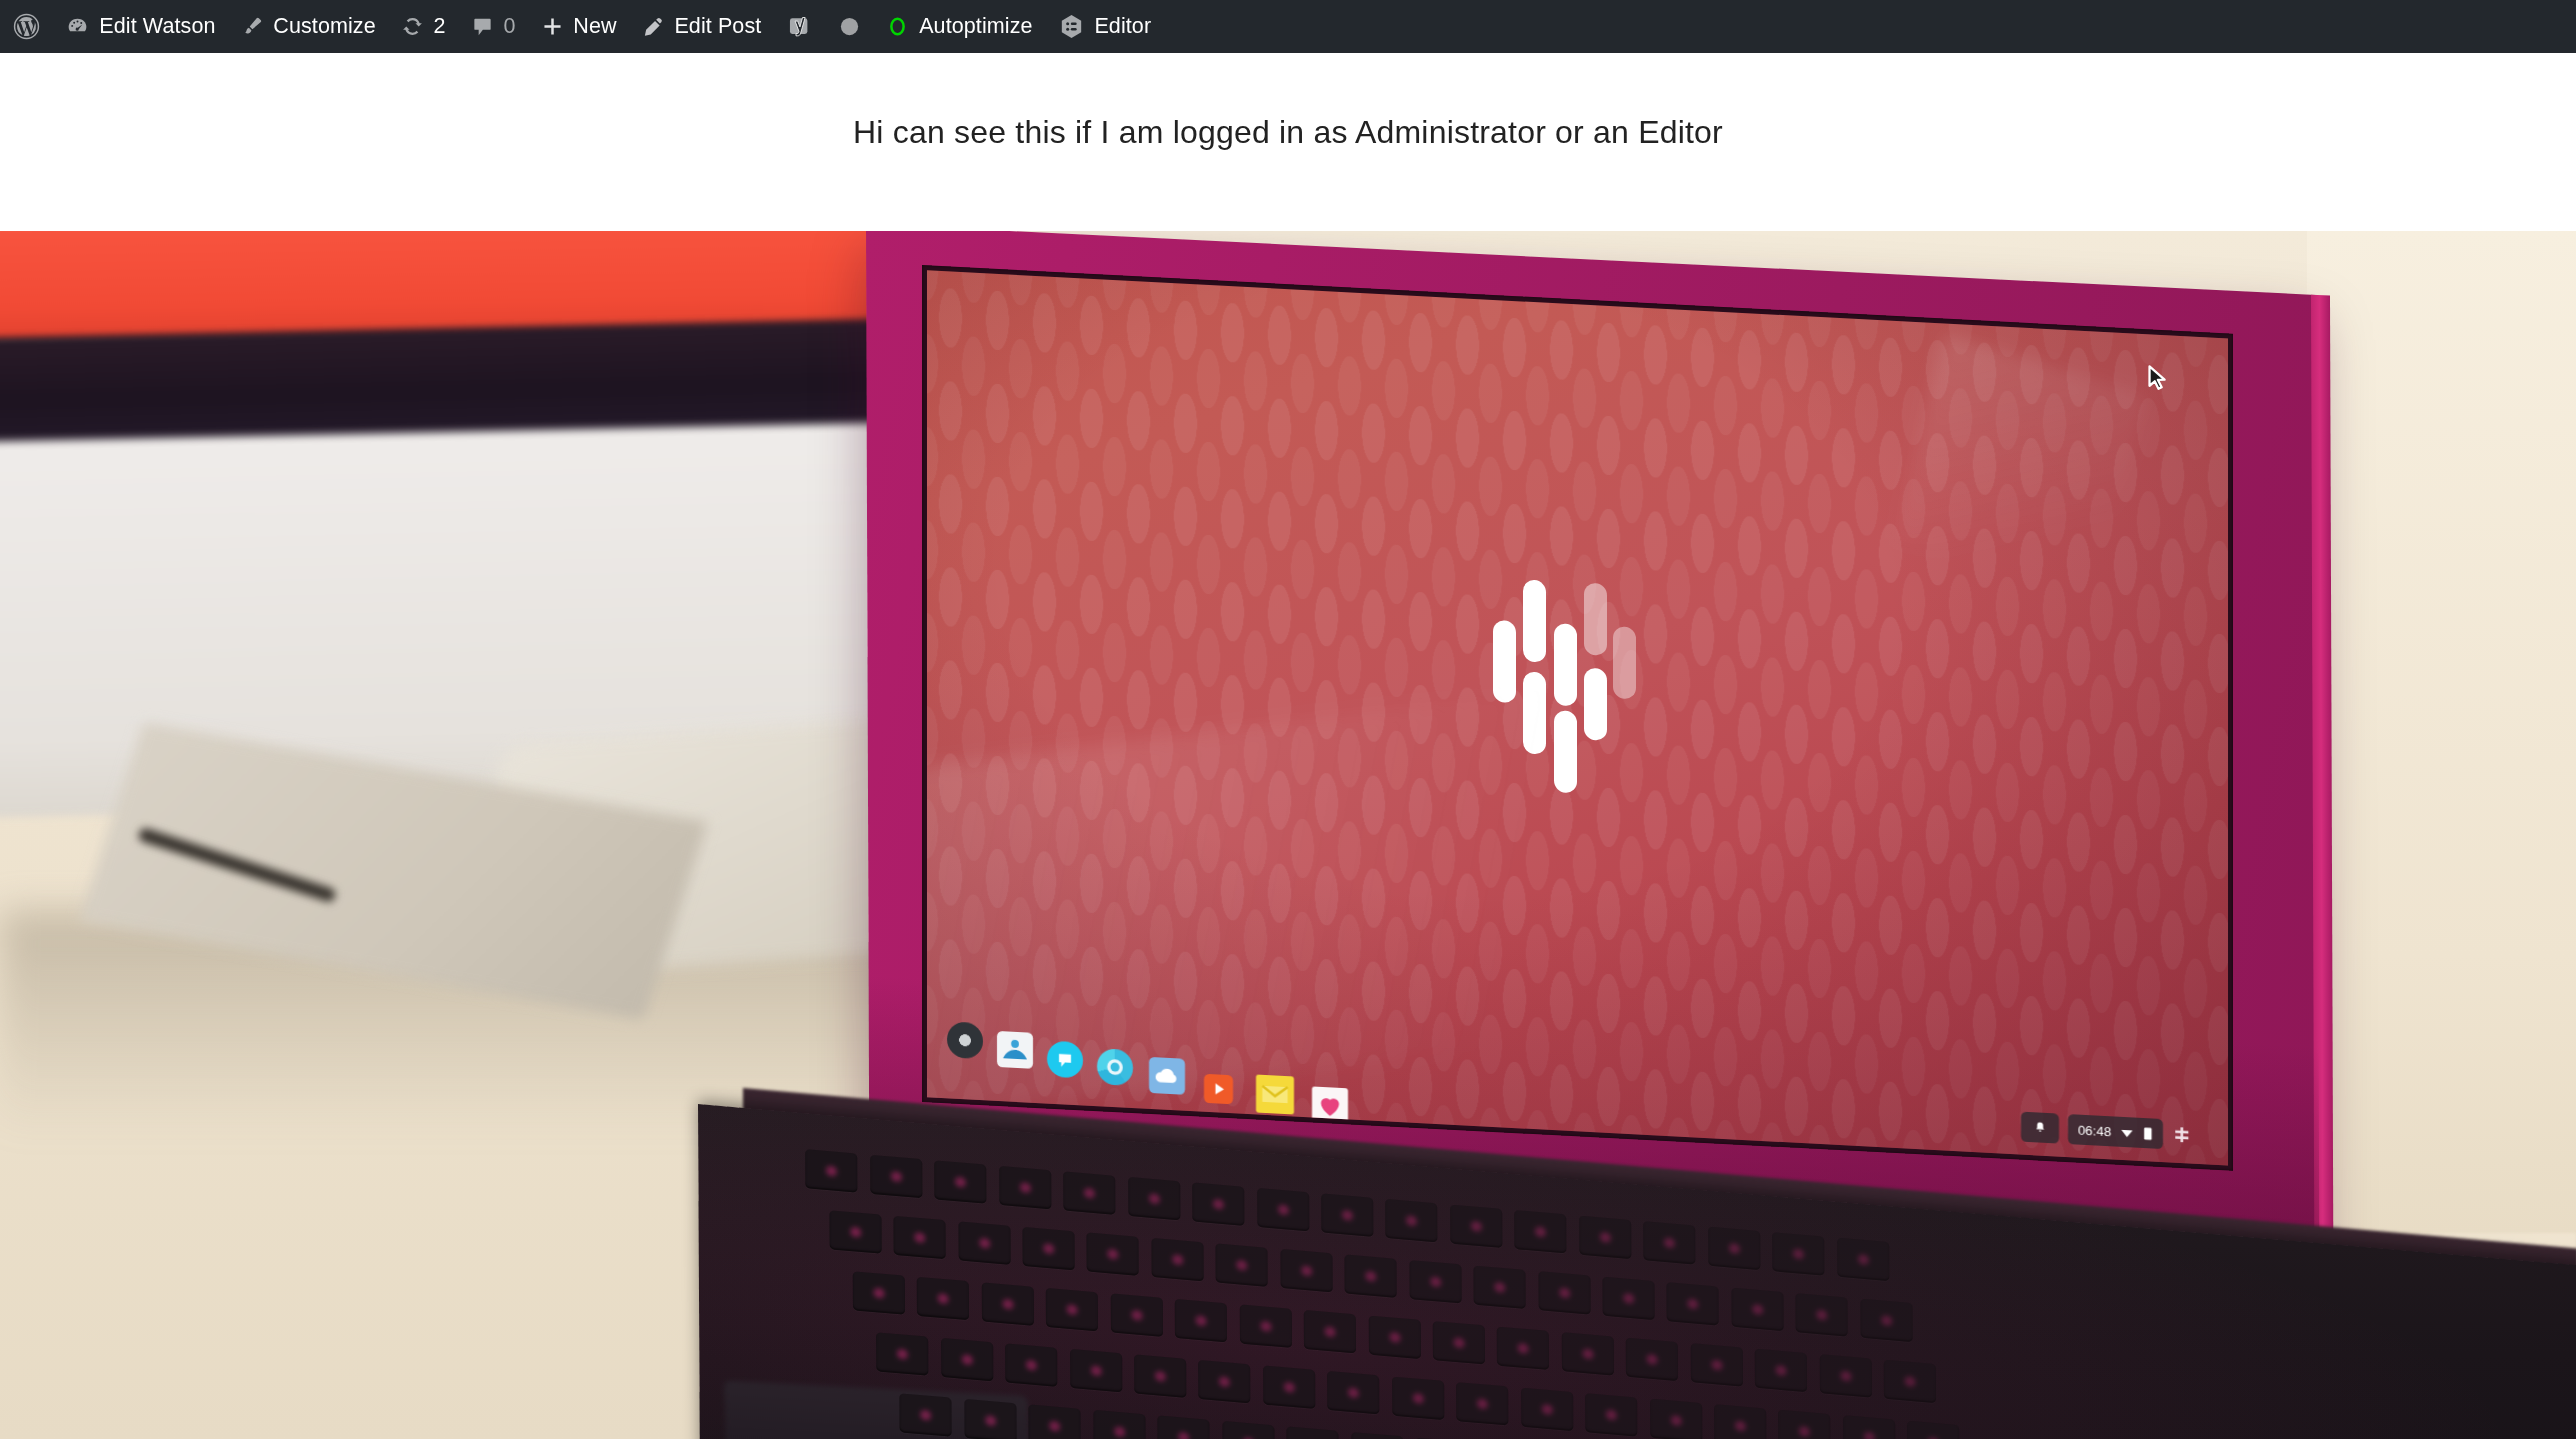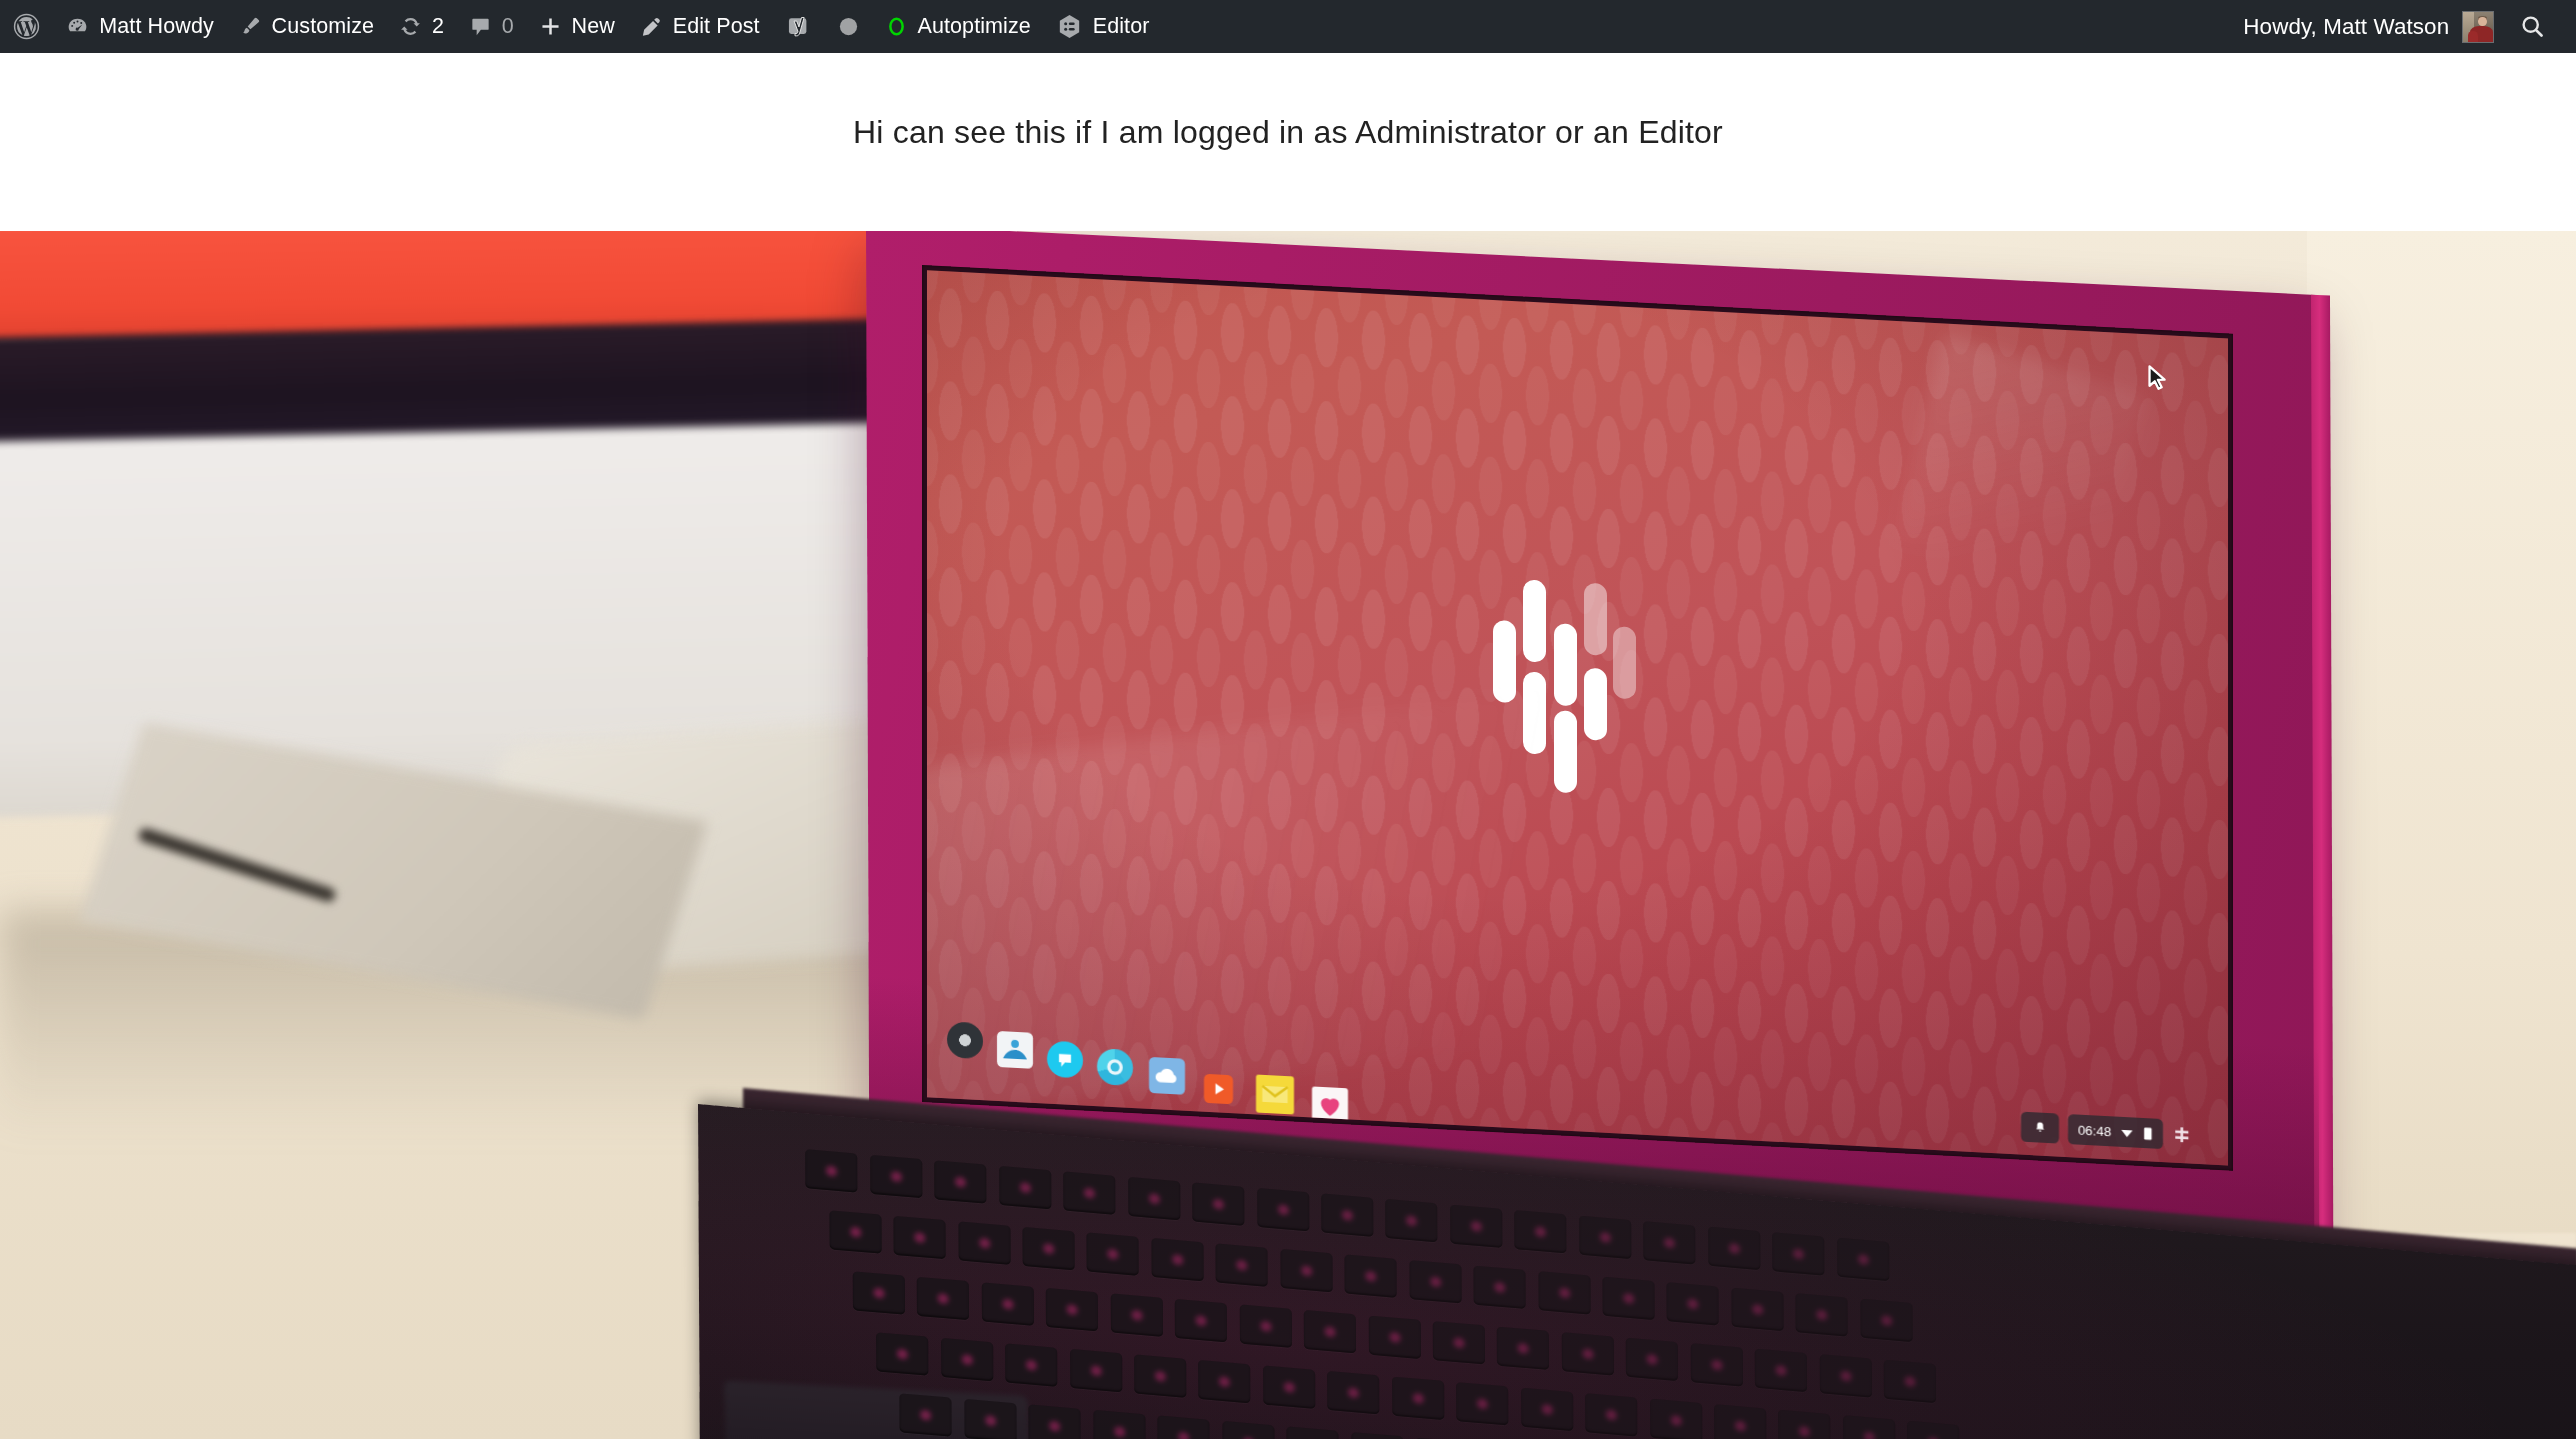"Matt Howdy" span.lbl { text: Matt Howdy -> Edit Watson }
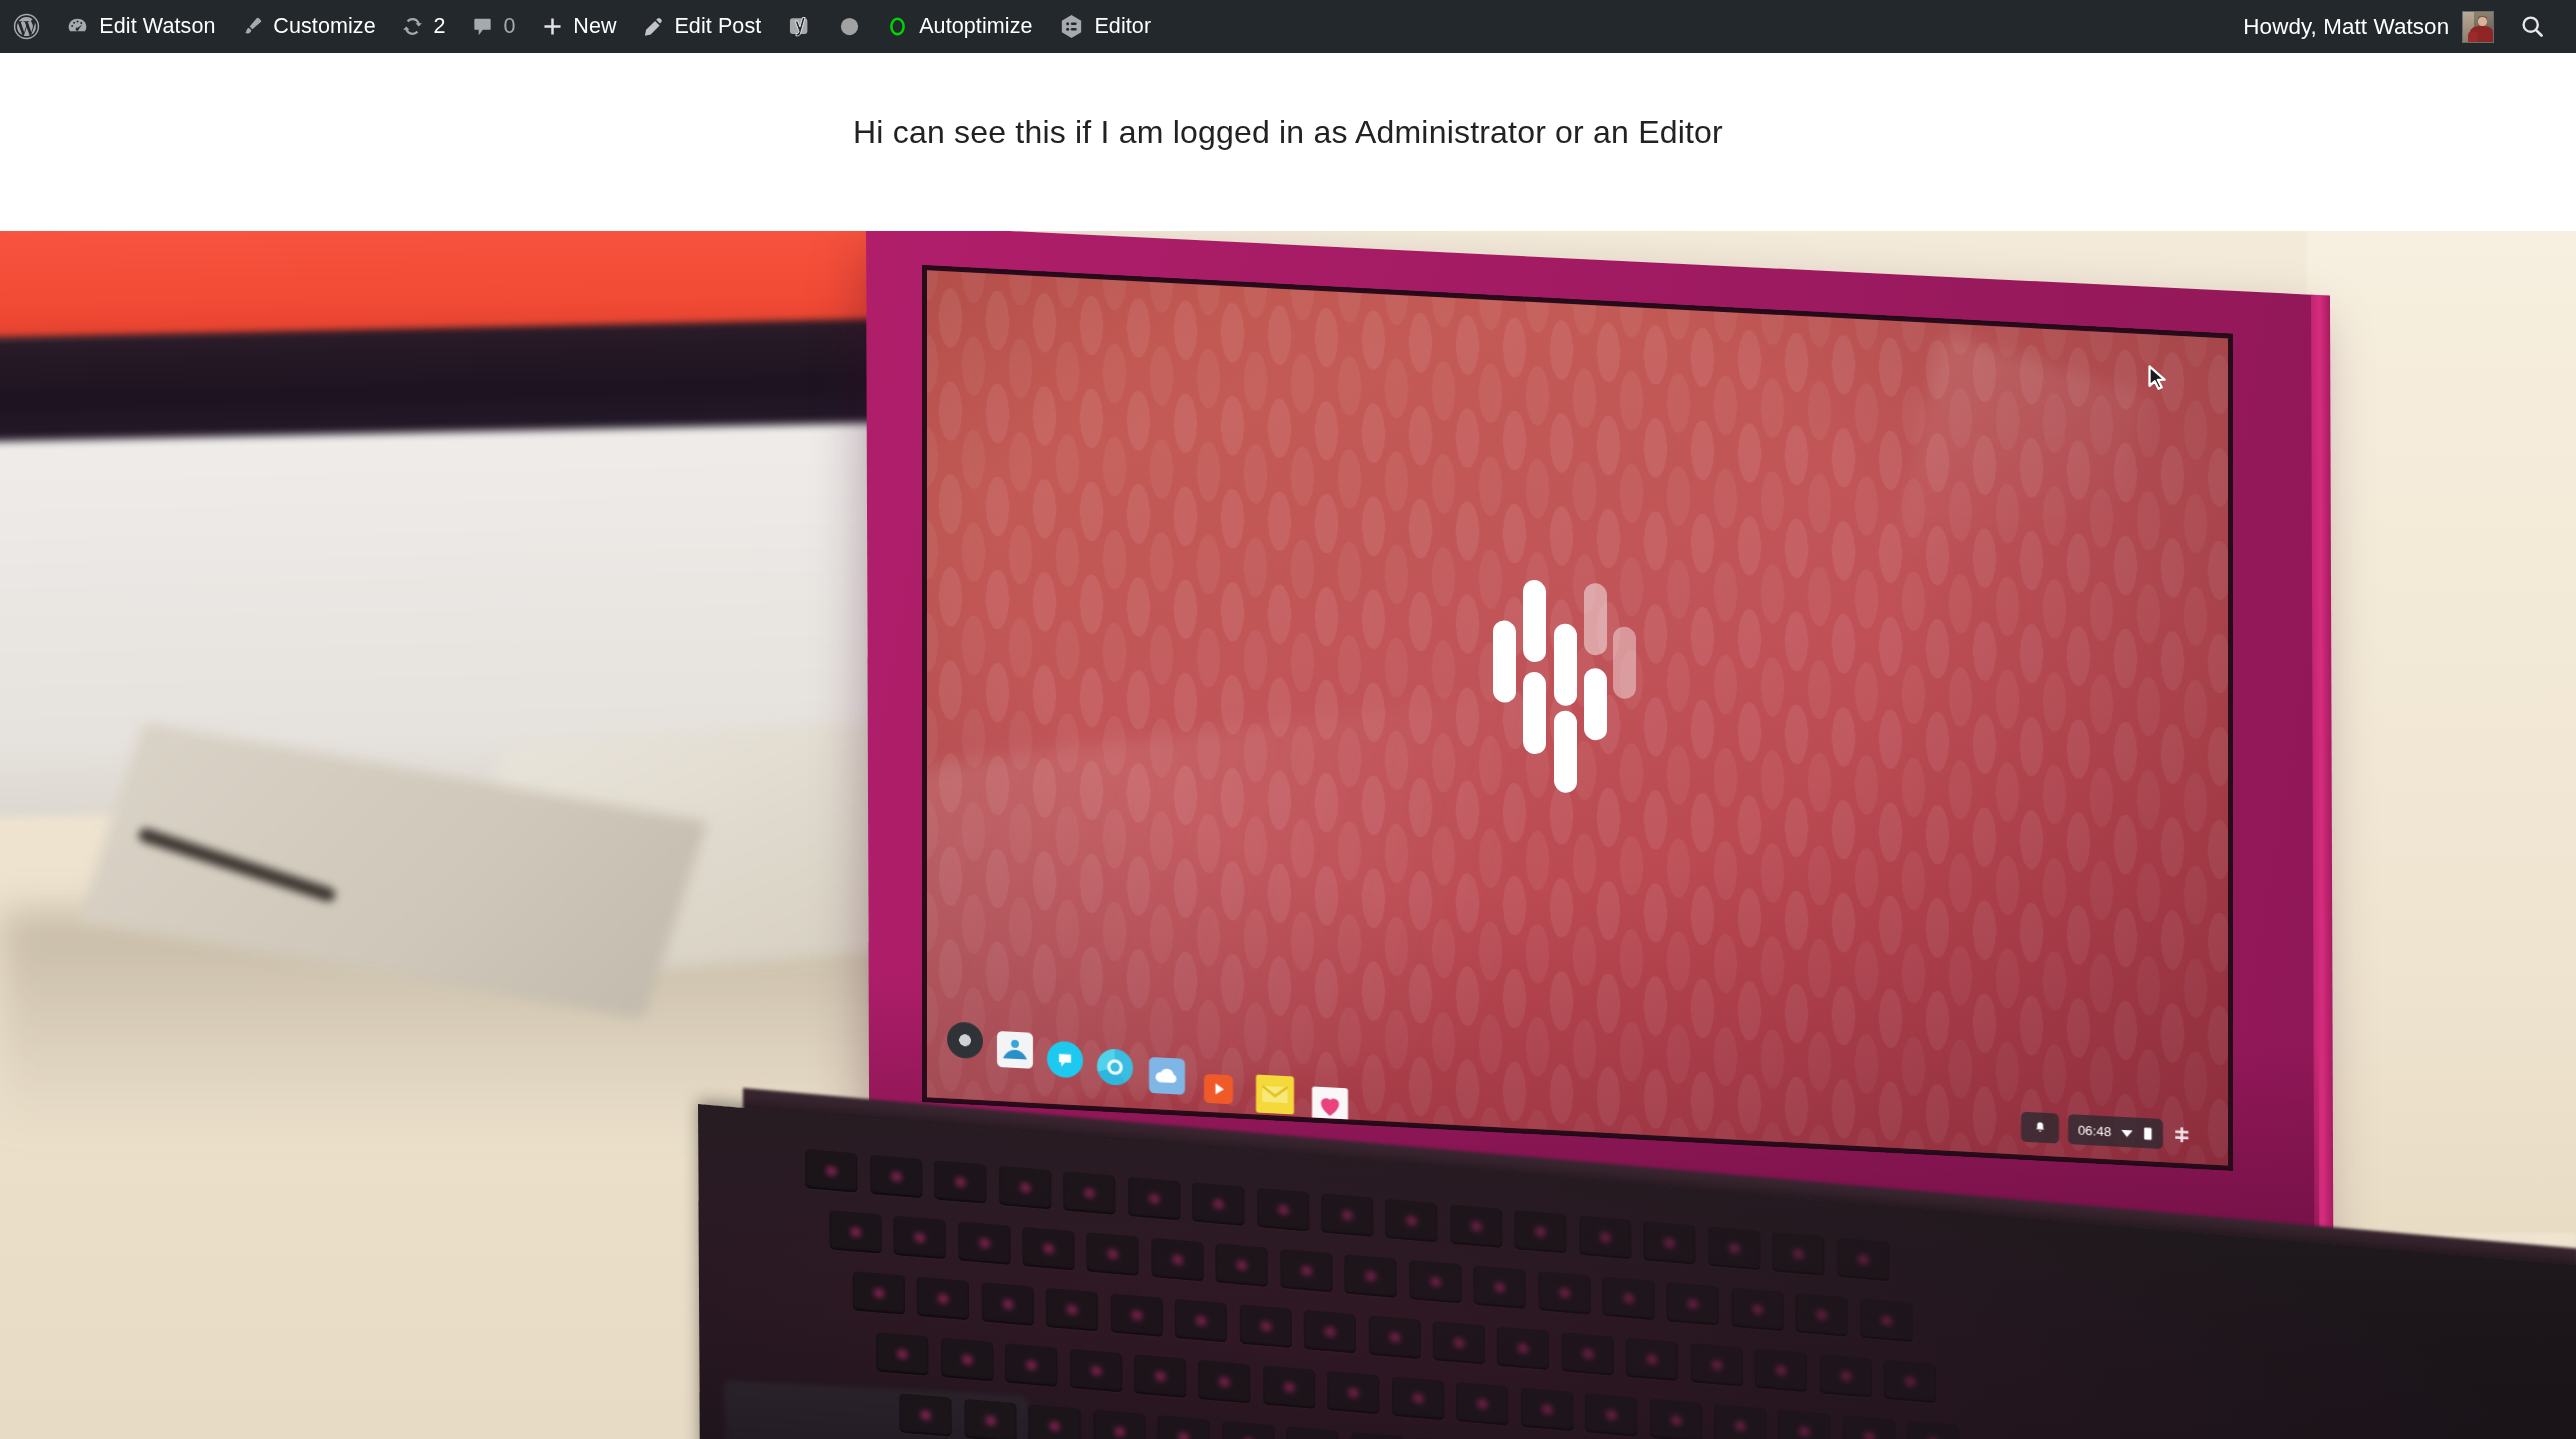"Howdy, Matt Watson" div.ab-right { html: <div> <div> <span>Howdy, Matt Watson</span> <span> <span></span> <span></span> <span></span> <span></span> <span></span> <span></span> </span> </div> <div> <span> <svg> <circle></circle> <path></path> </svg> </span> </div> </div> -> none }
